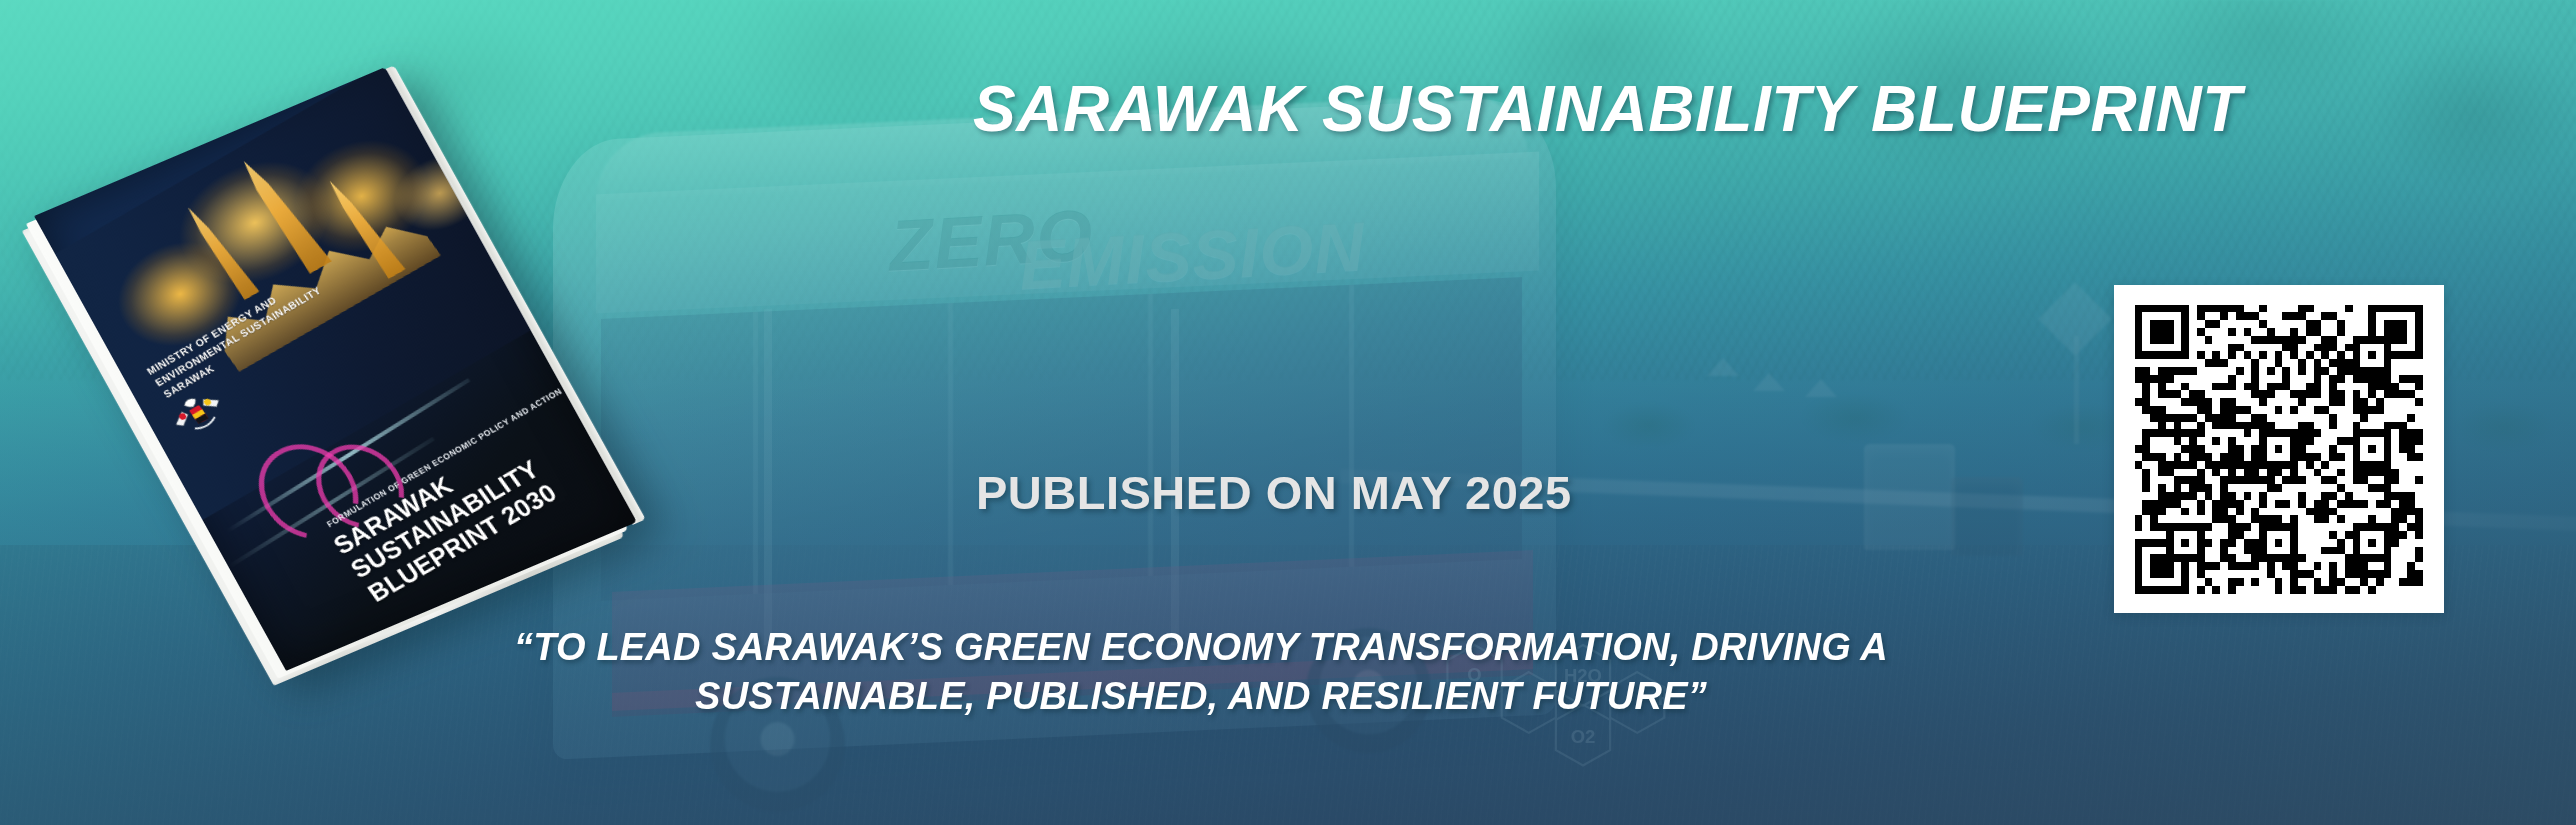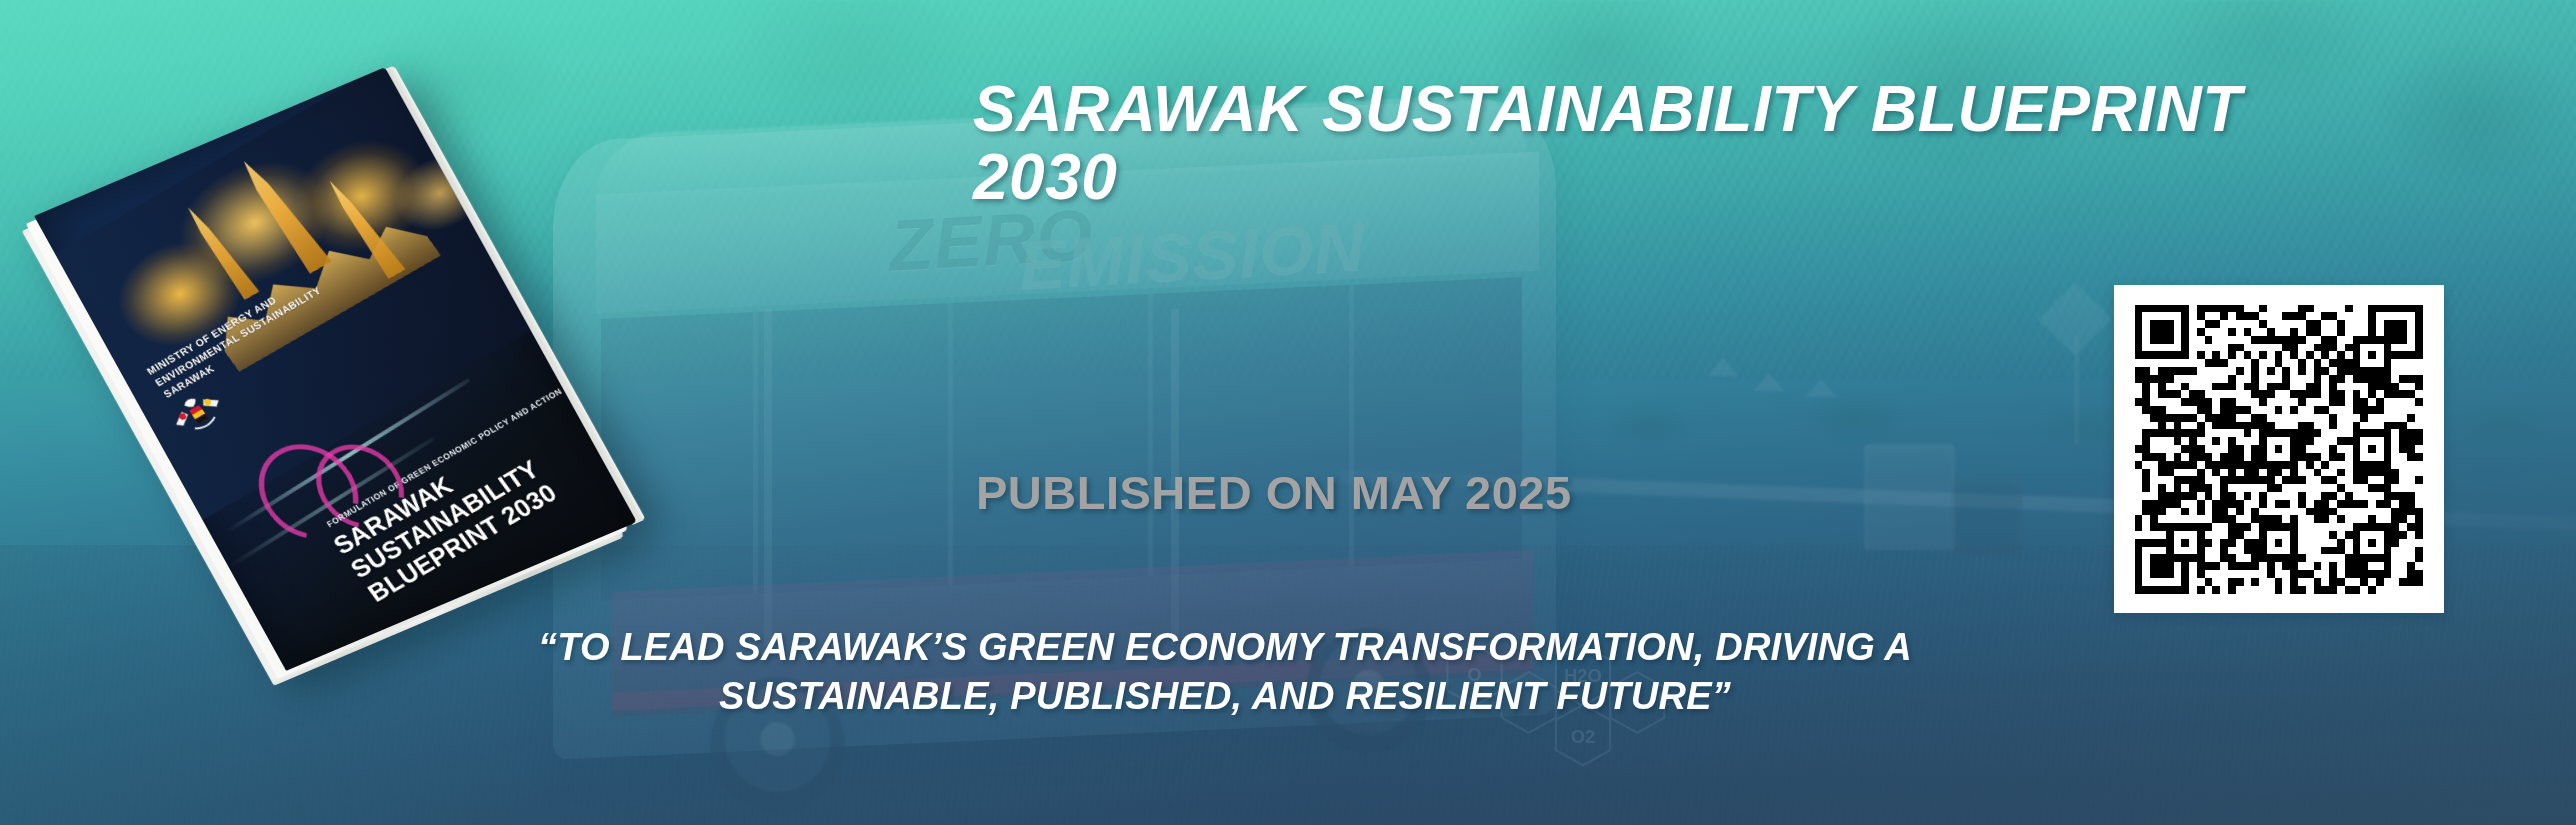"2030" div { html: <div>2030</div> -> none }
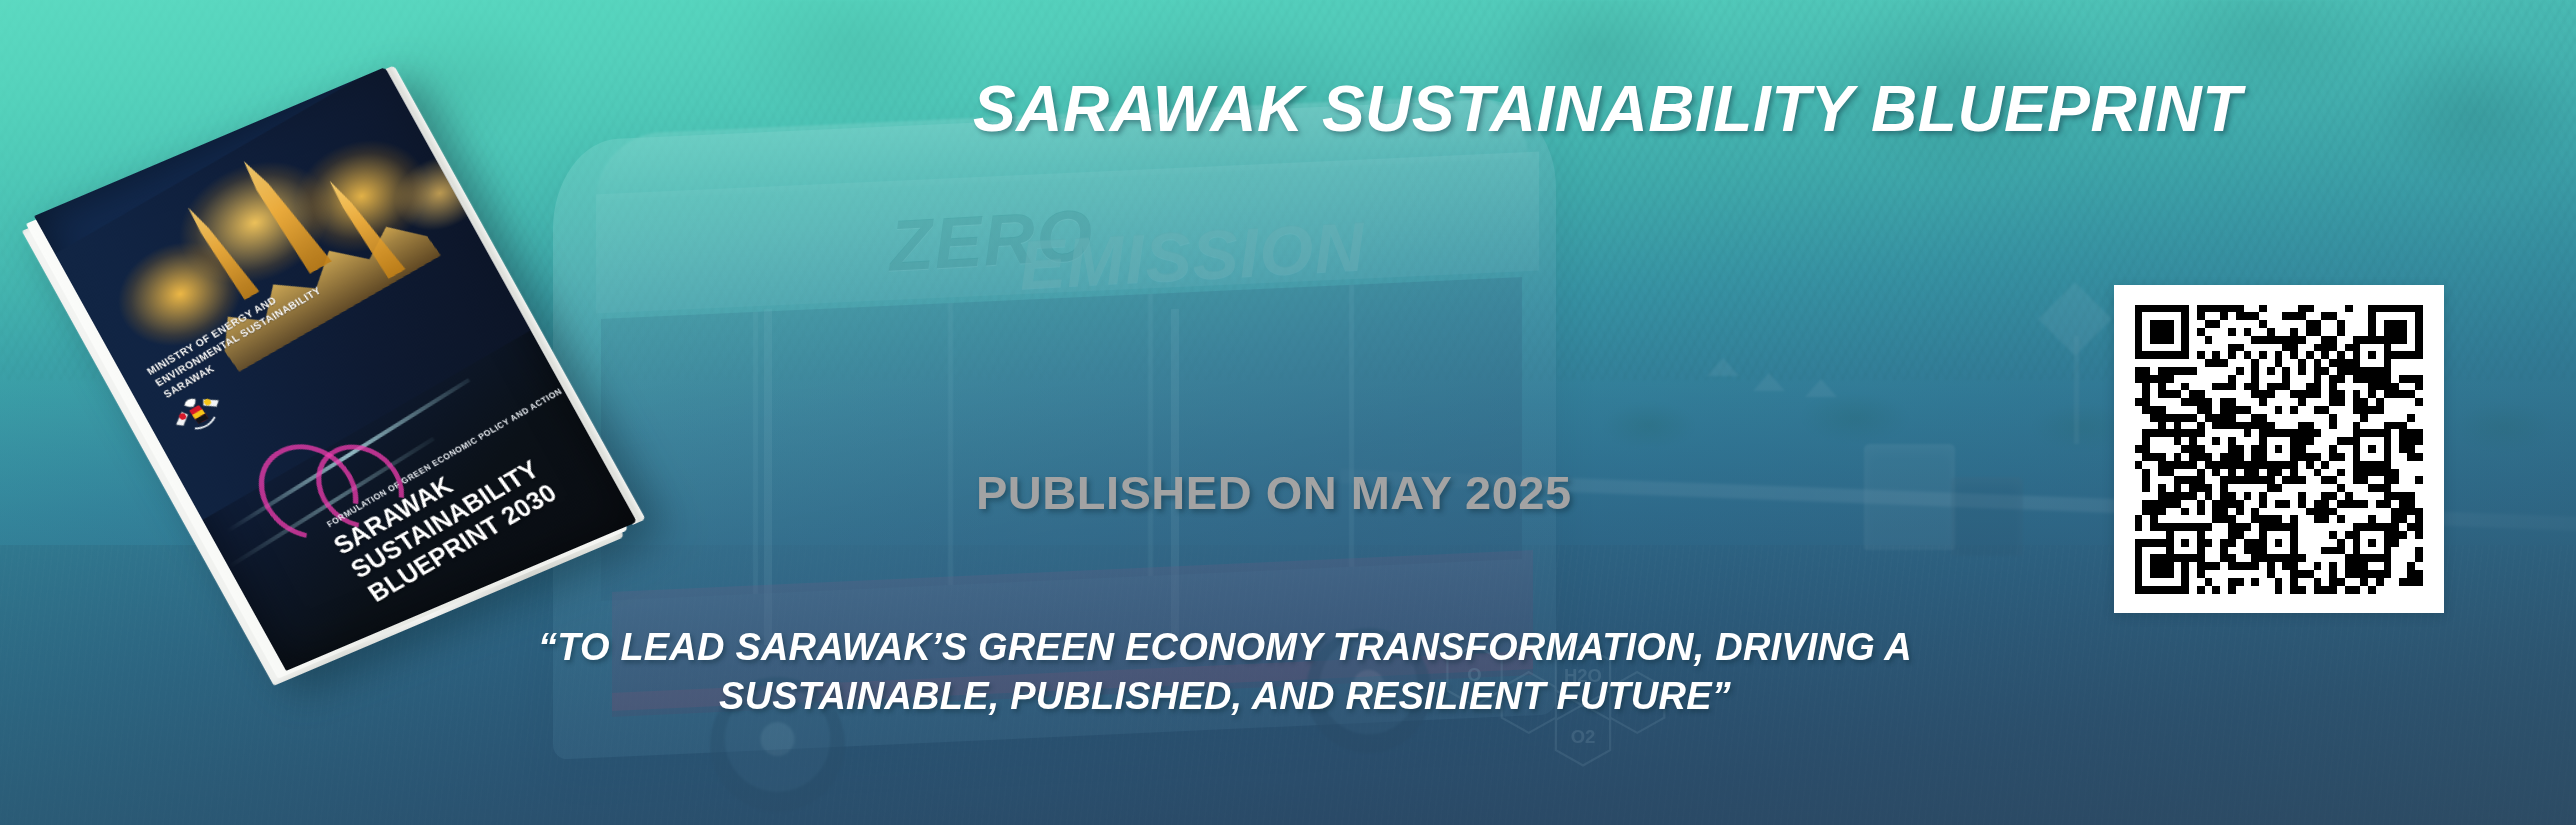"PUBLISHED ON MAY 2025" .published { color: #a3a3a3 -> #e5e5e5 }
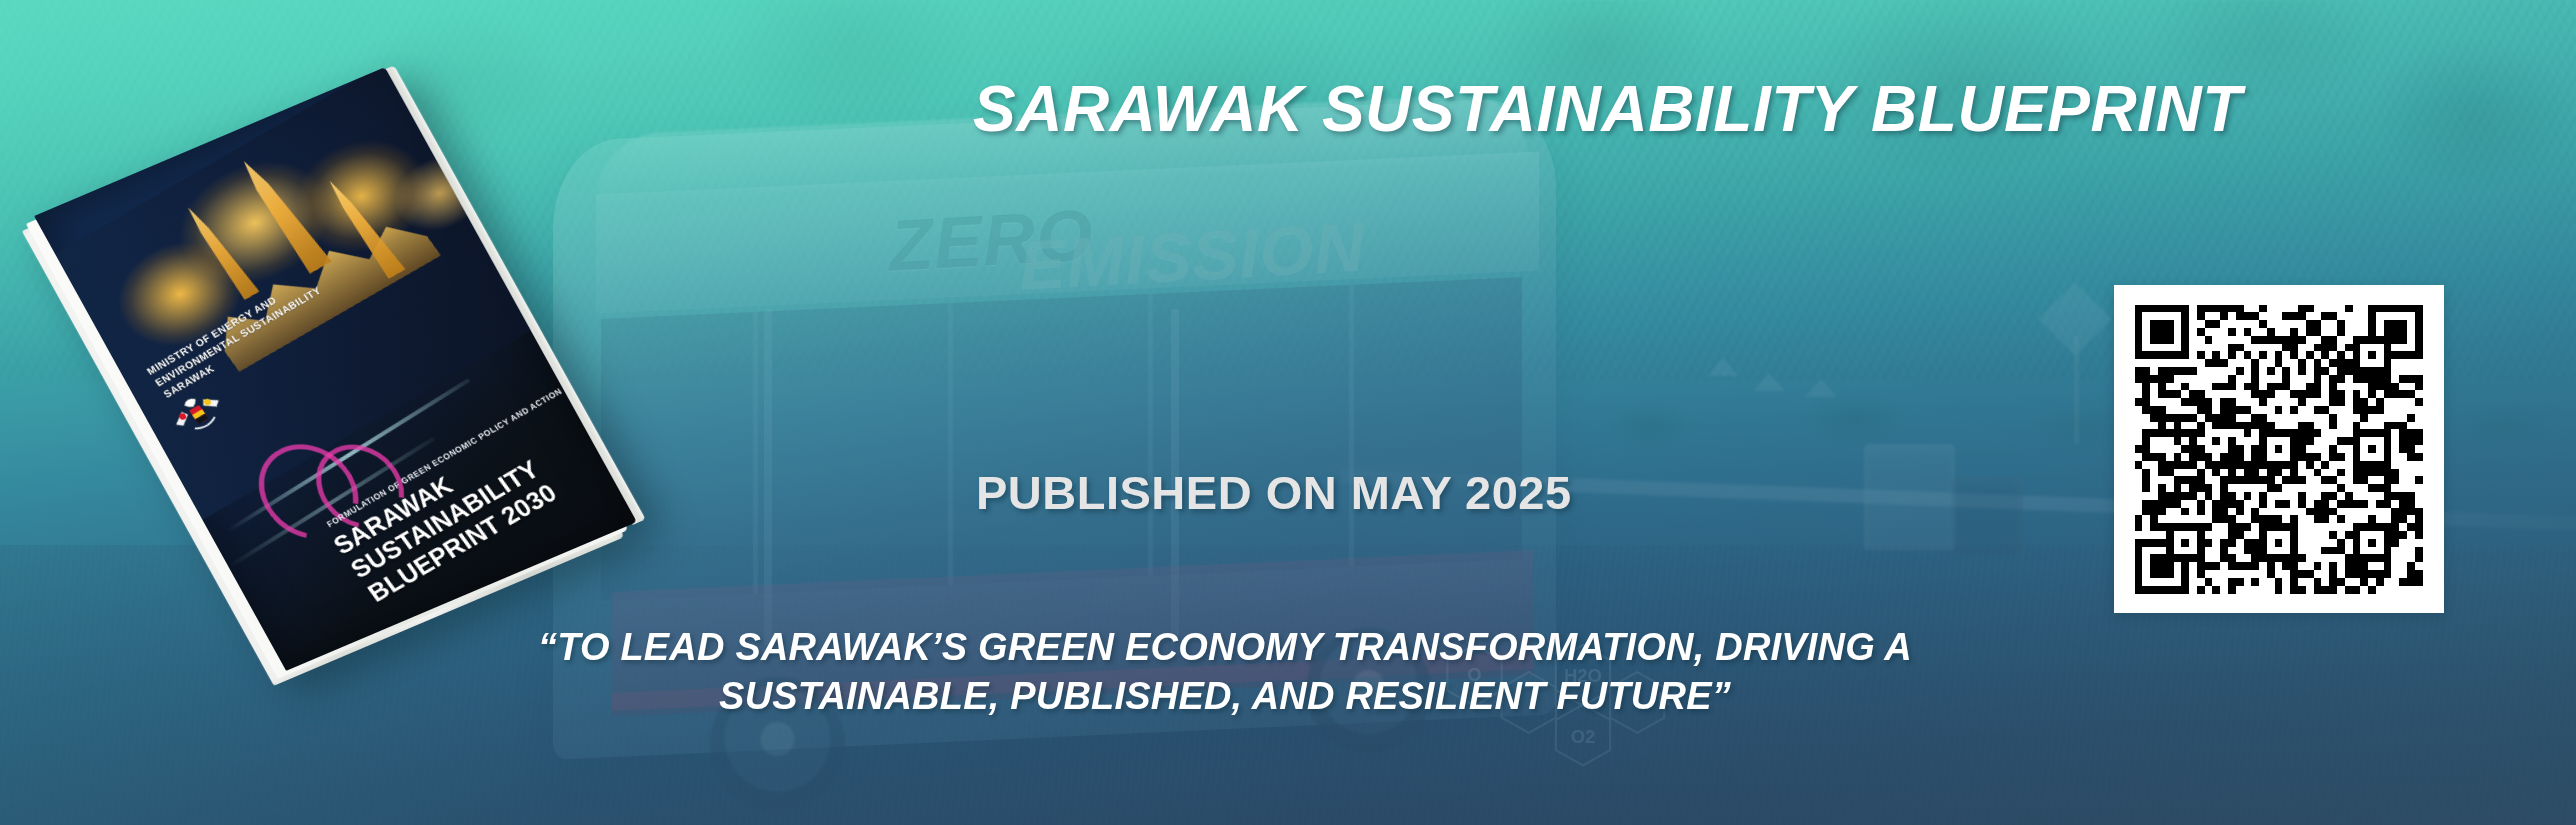"“TO LEAD SARAWAK’S GREEN ECONOMY" .quote { left: 412px -> 388px }
